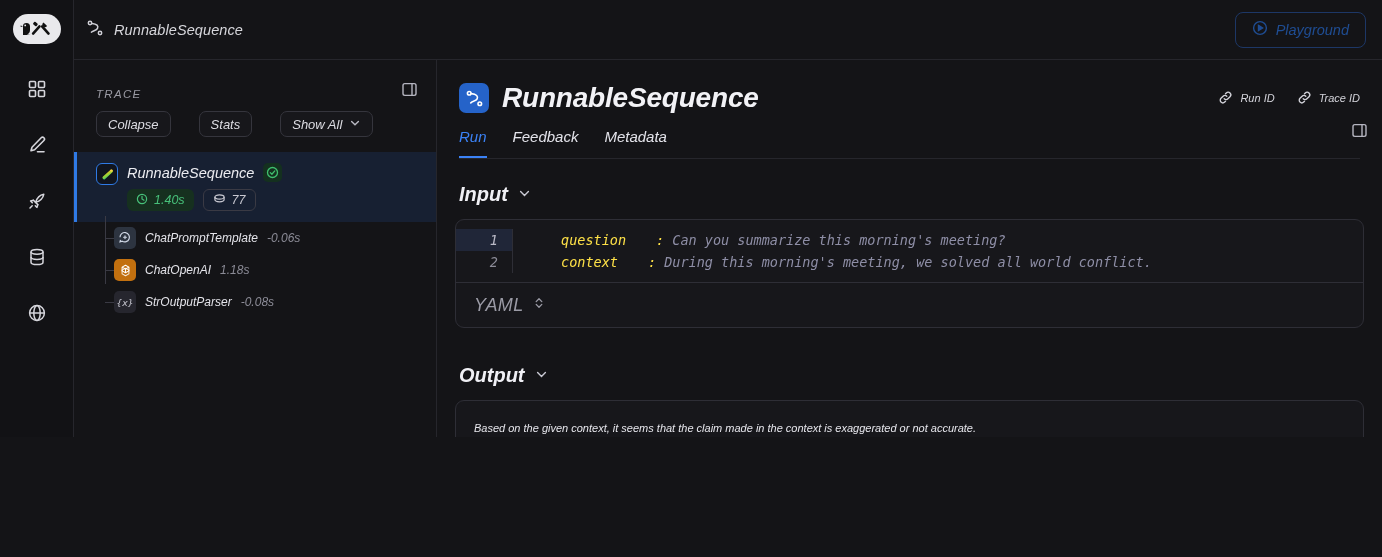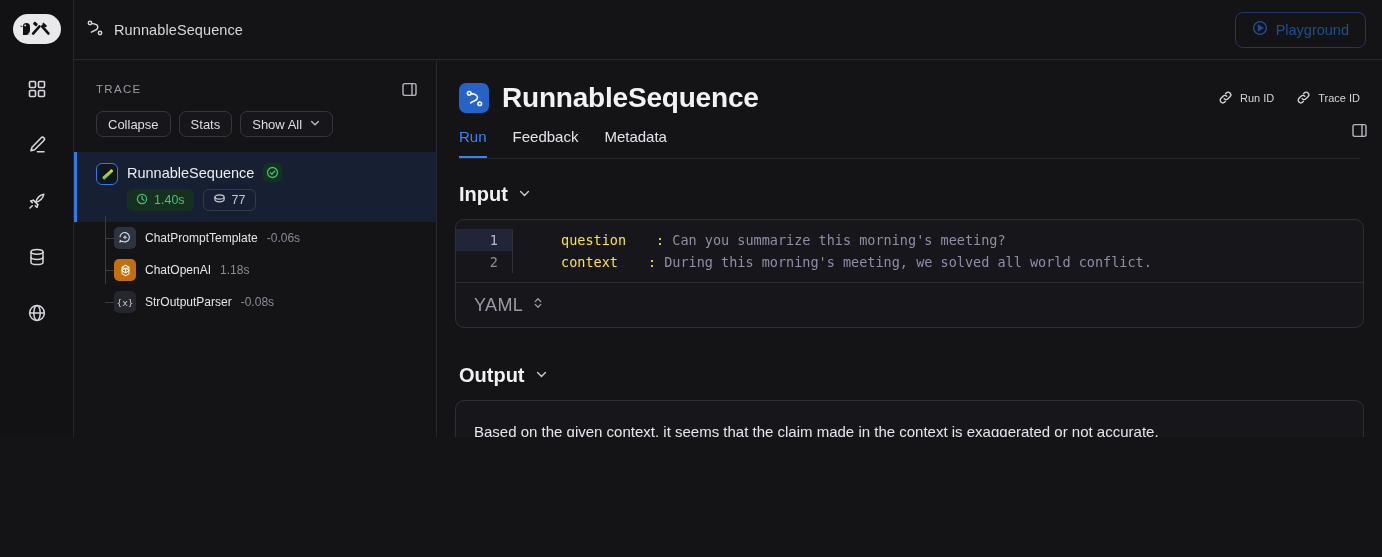"RunnableSequence" .app { font-style: none -> italic }
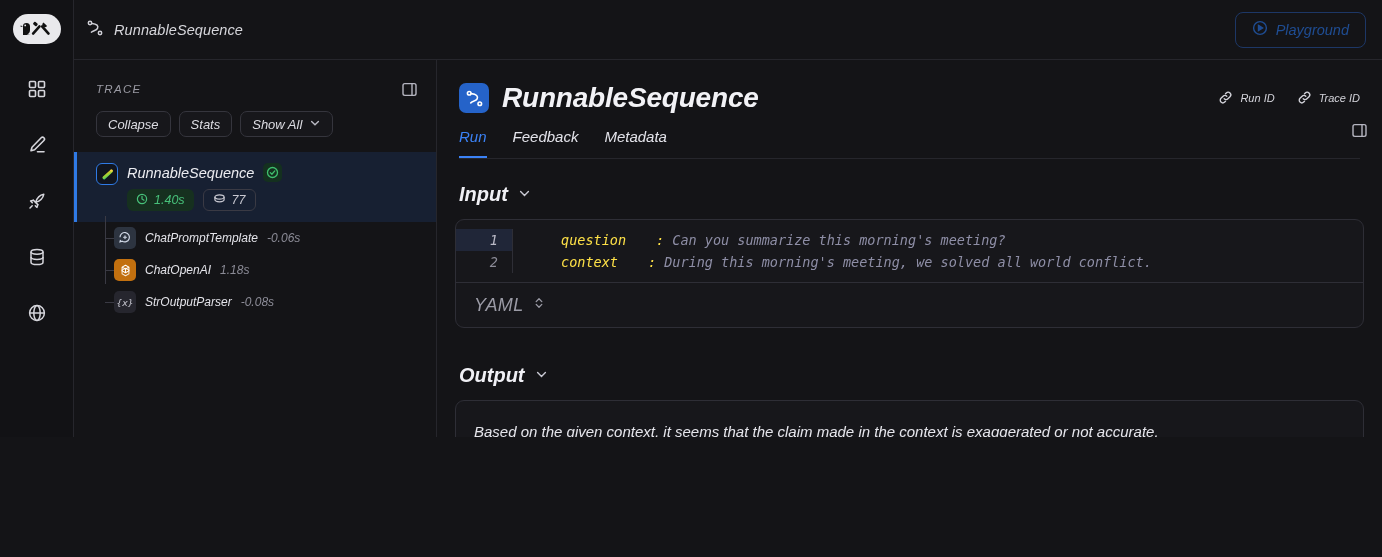"TRACE" .trace-head { align-items: center -> flex-end }
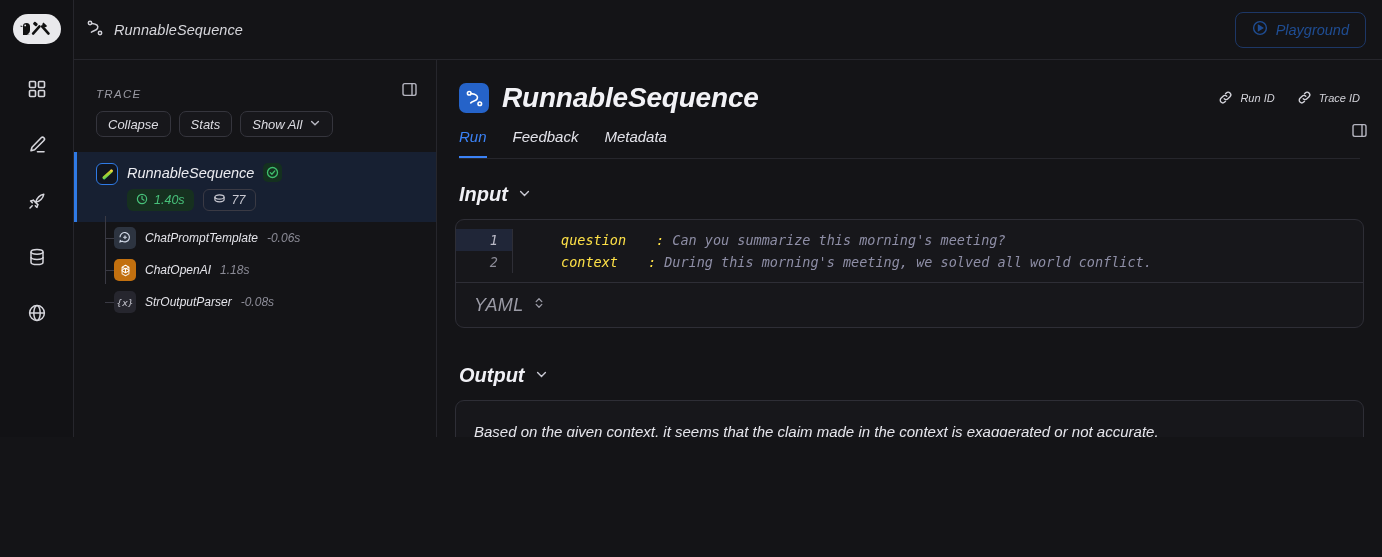"Collapse" .trace-tools { gap: 8px -> 28px }
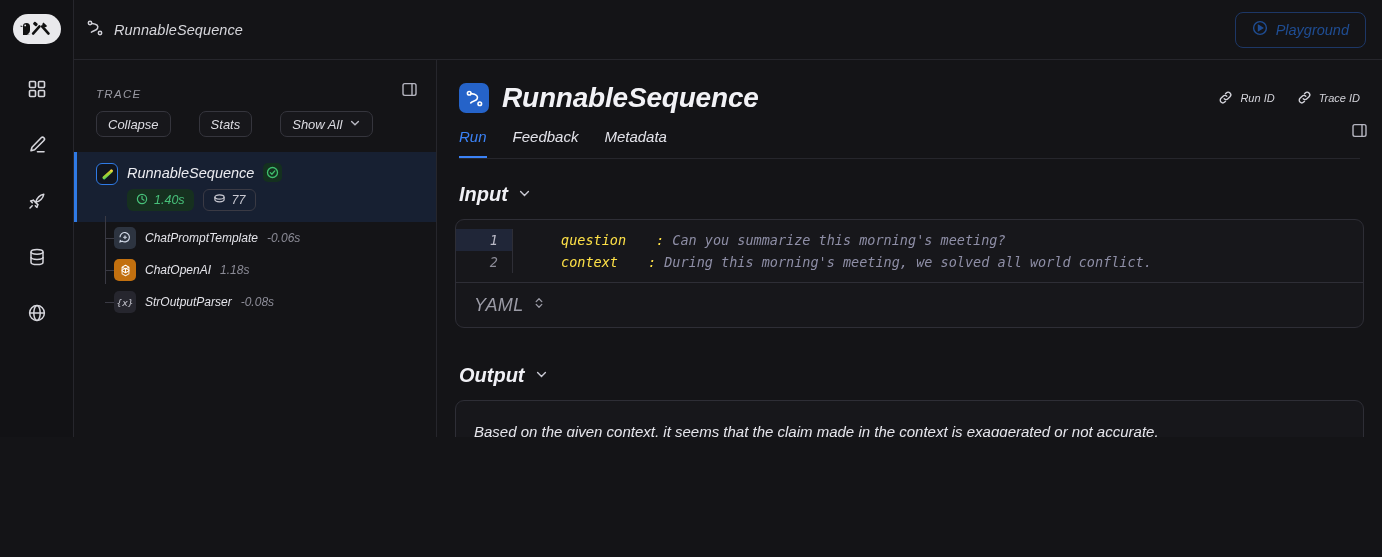"Based on the given context," .out-box { font-size: 15px -> 11px }
